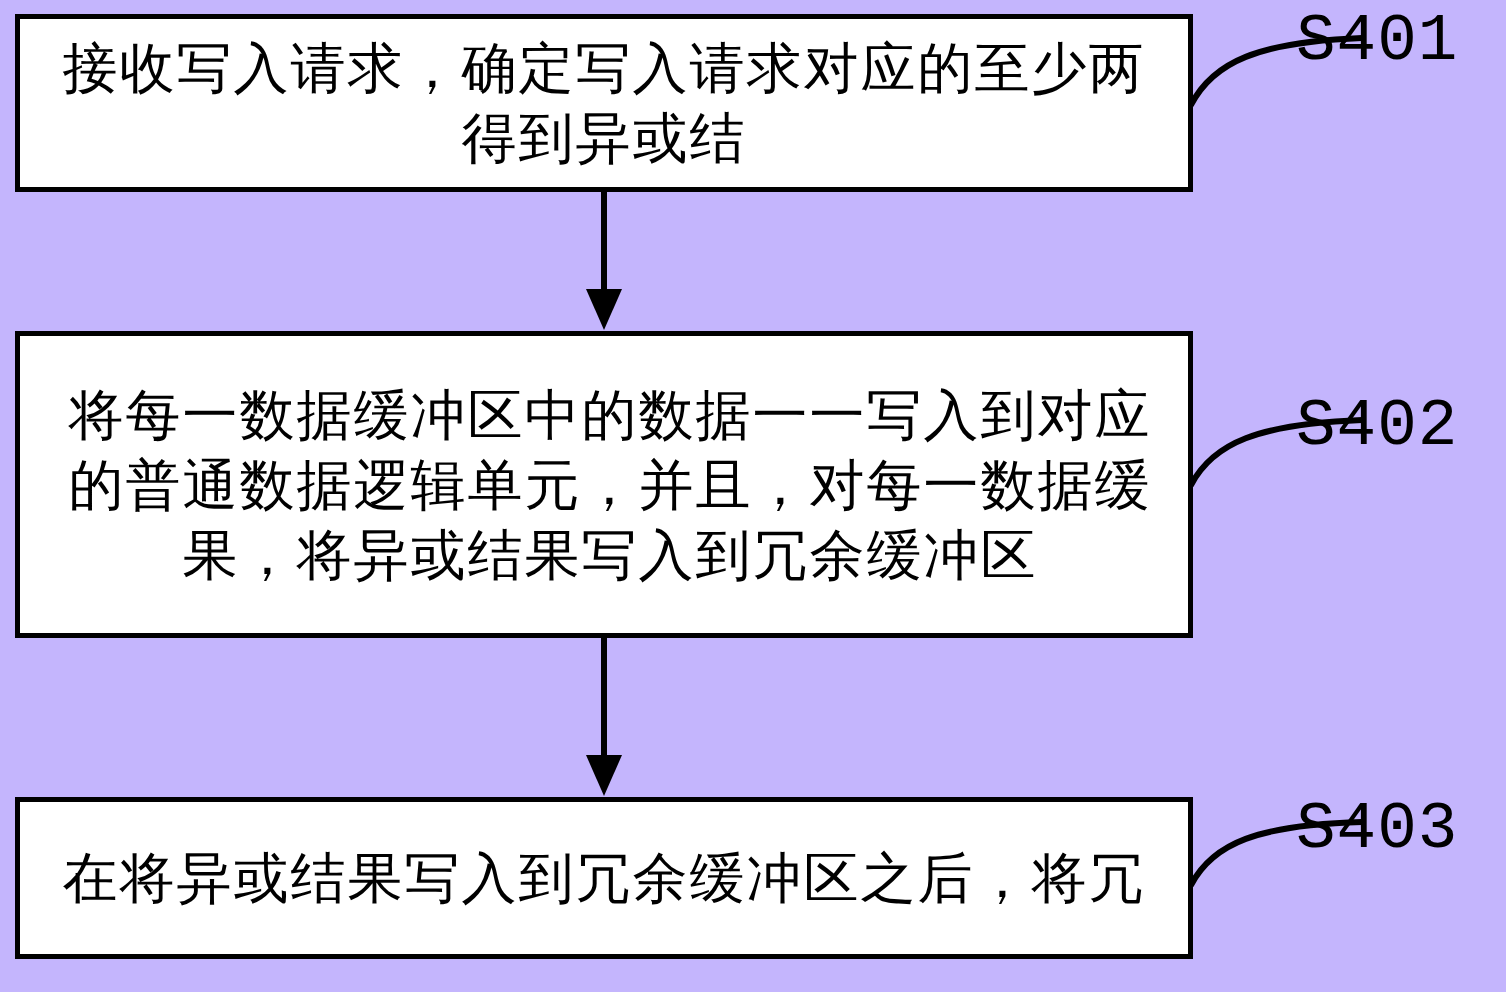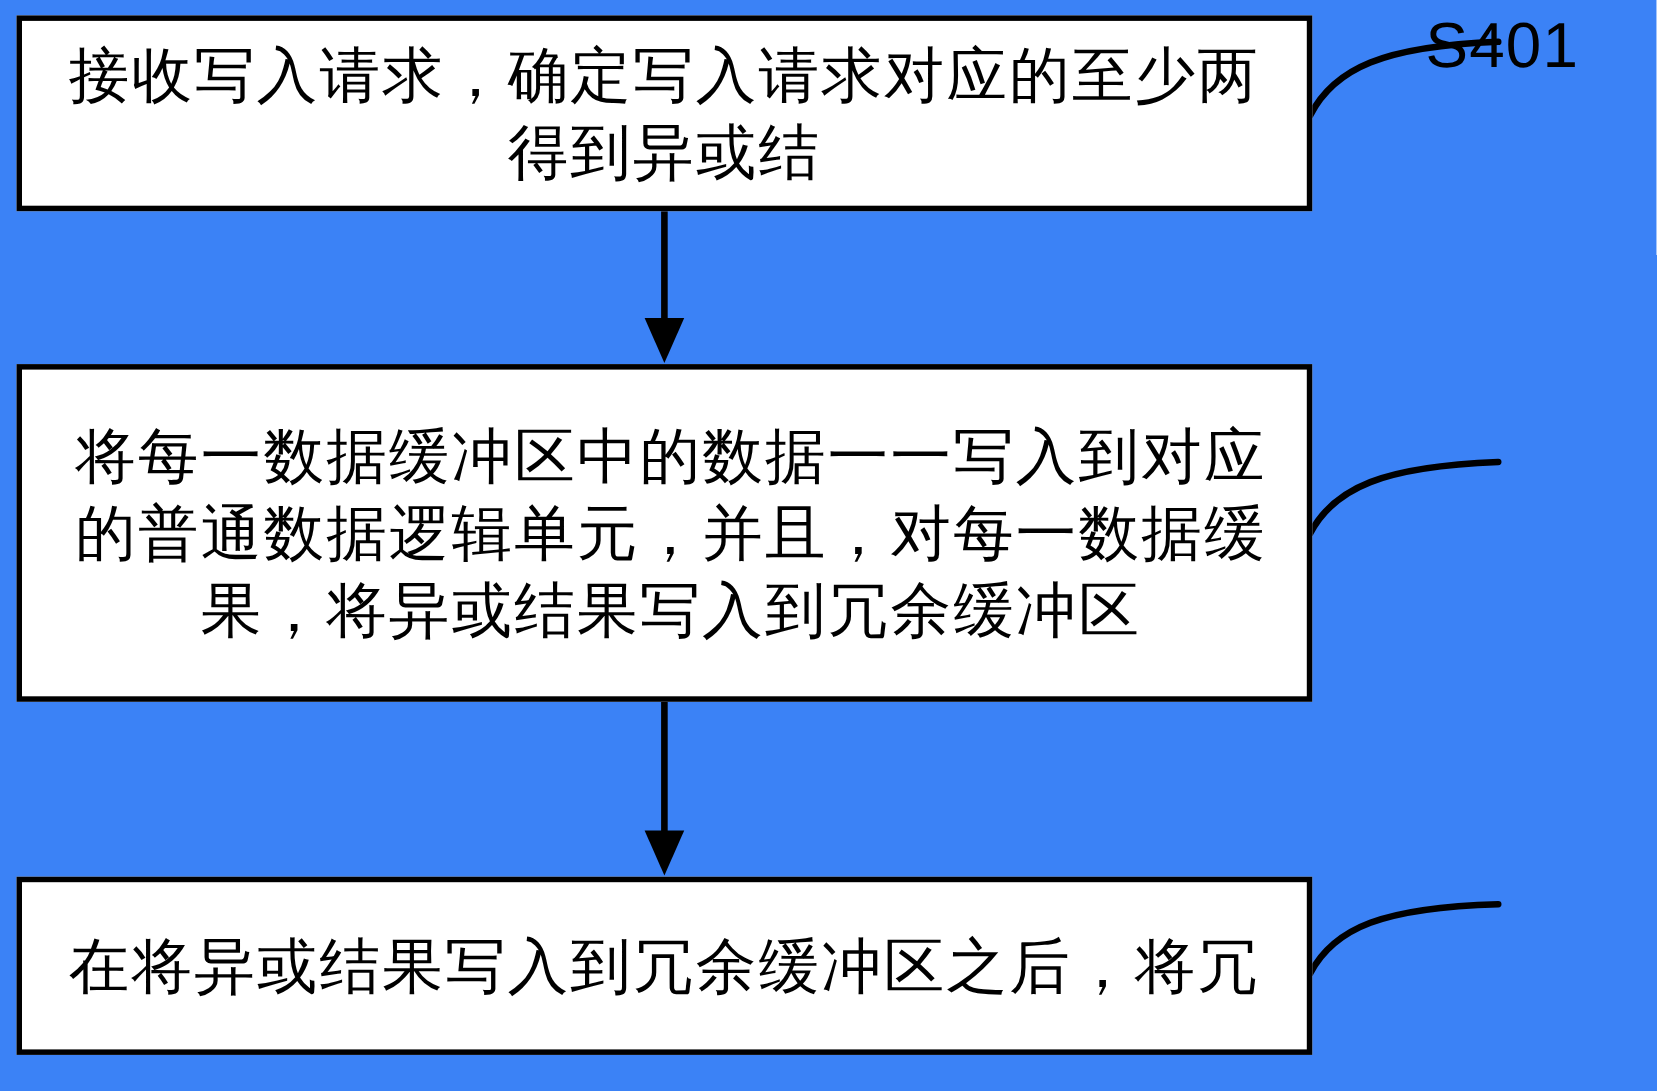"接收写入请求，确定写入请求对应的至少两" .canvas { background: #3b82f6 -> #c4b5fd }
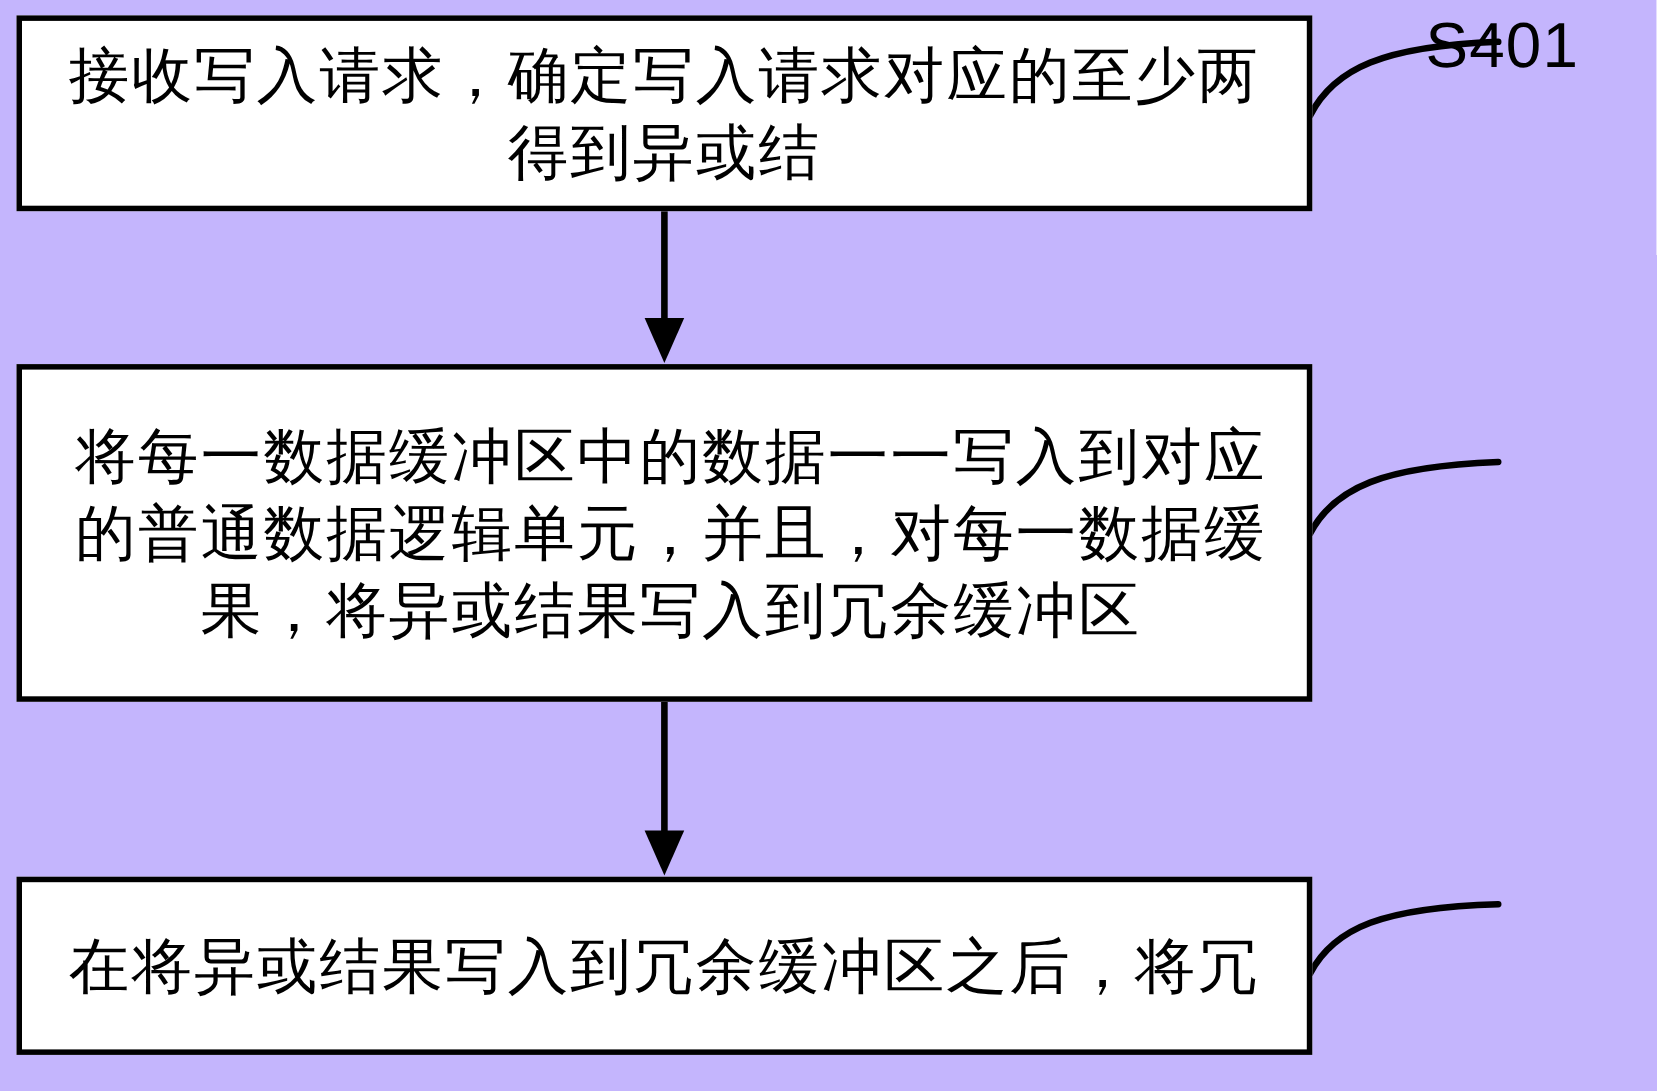"S401" .step-label { font-family: Liberation Sans, sans-serif -> Liberation Mono, monospace; font-size: 58px -> 66px }
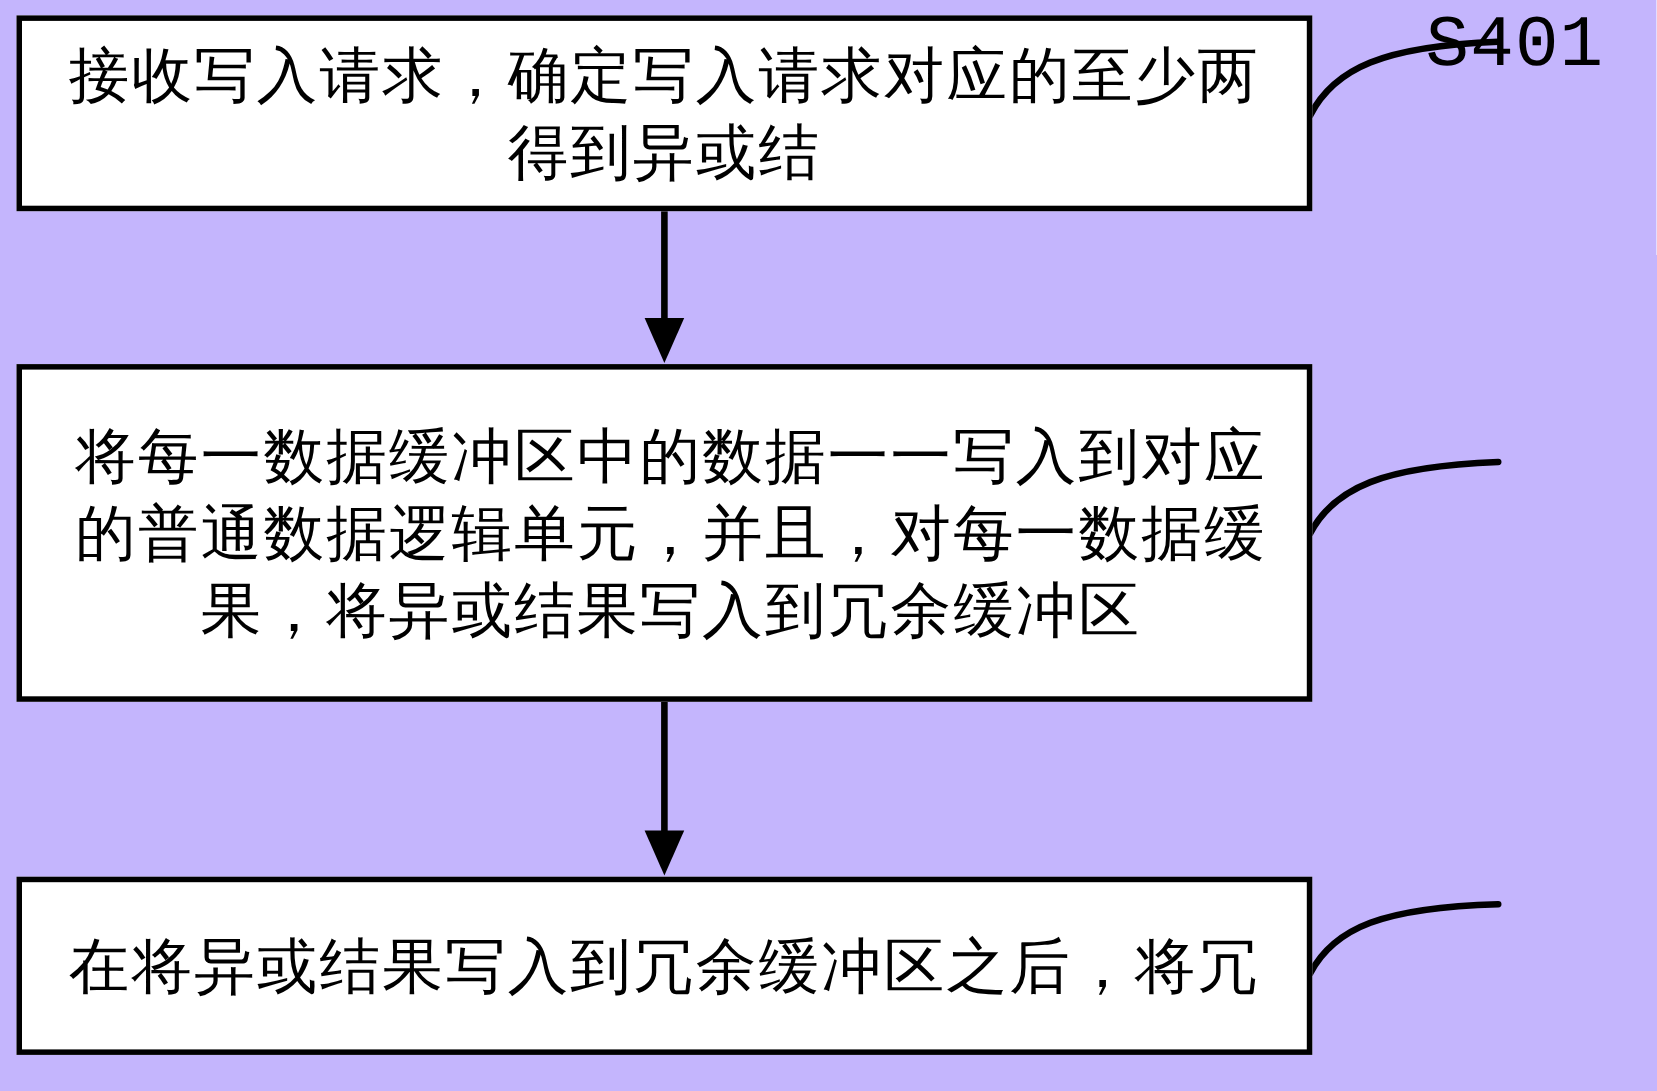"S402" div.step-label { html: none -> <div>S402</div> }
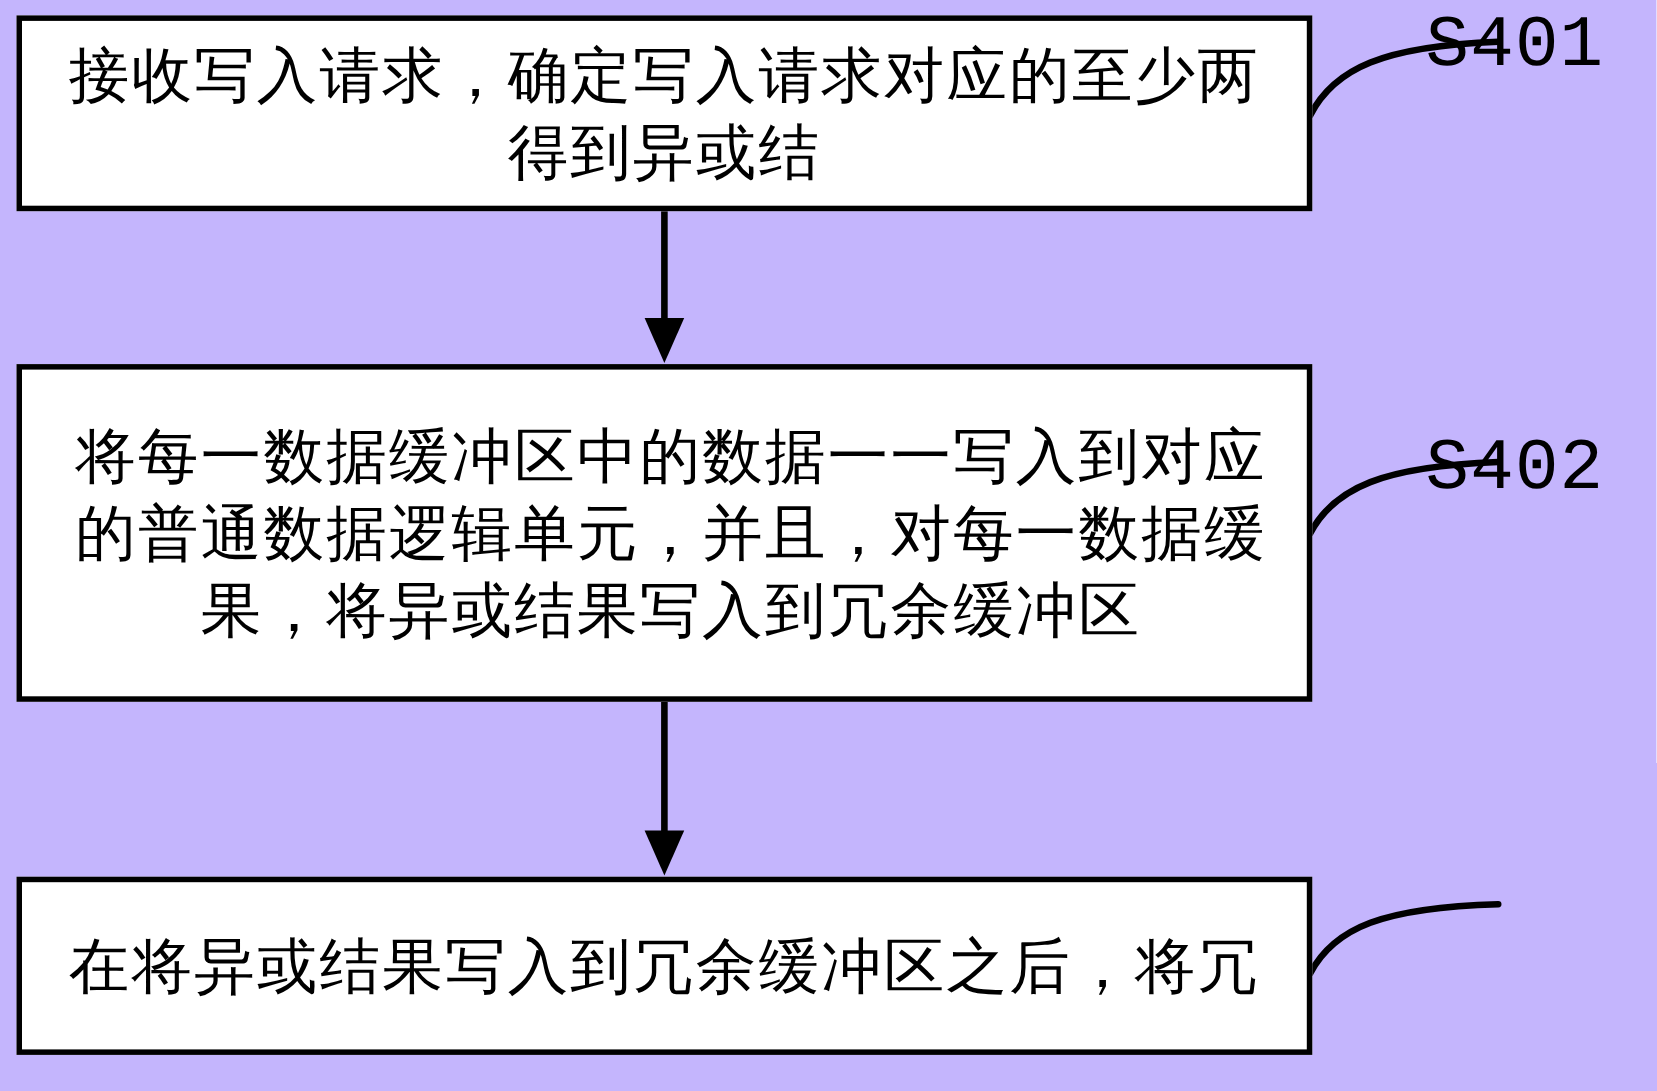"S403" div.step-label { html: none -> <div>S403</div> }
